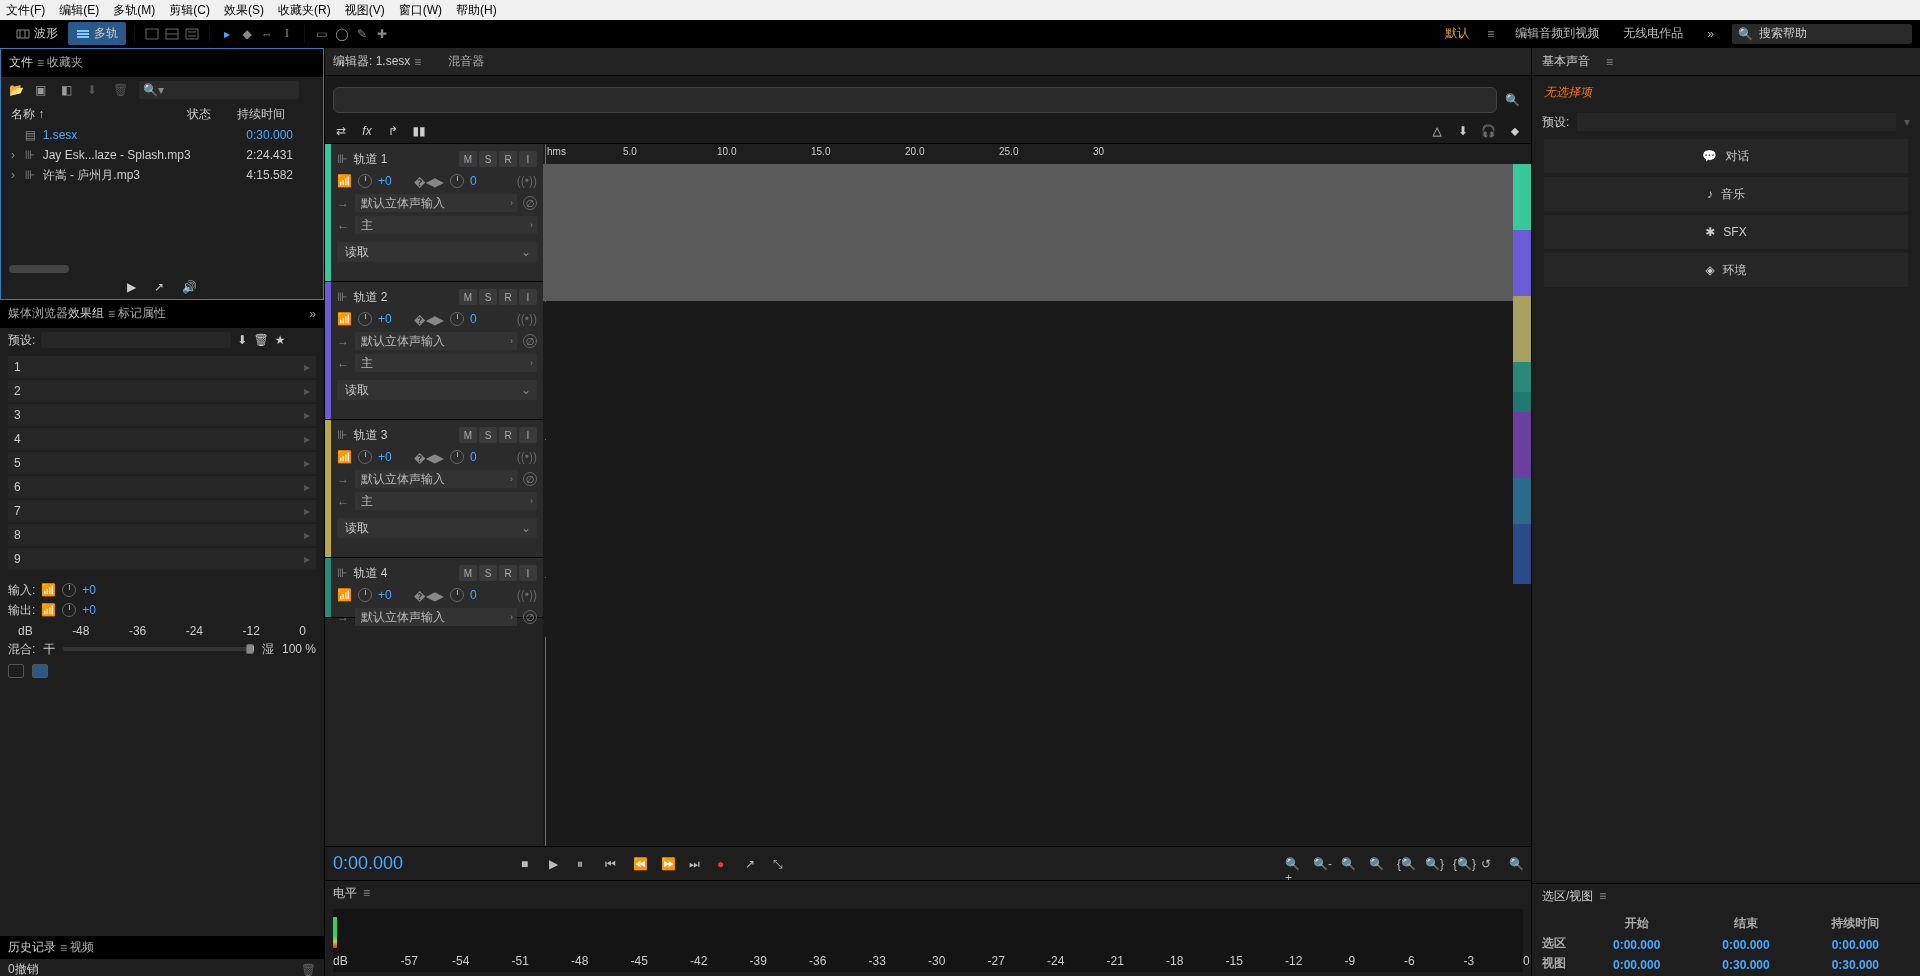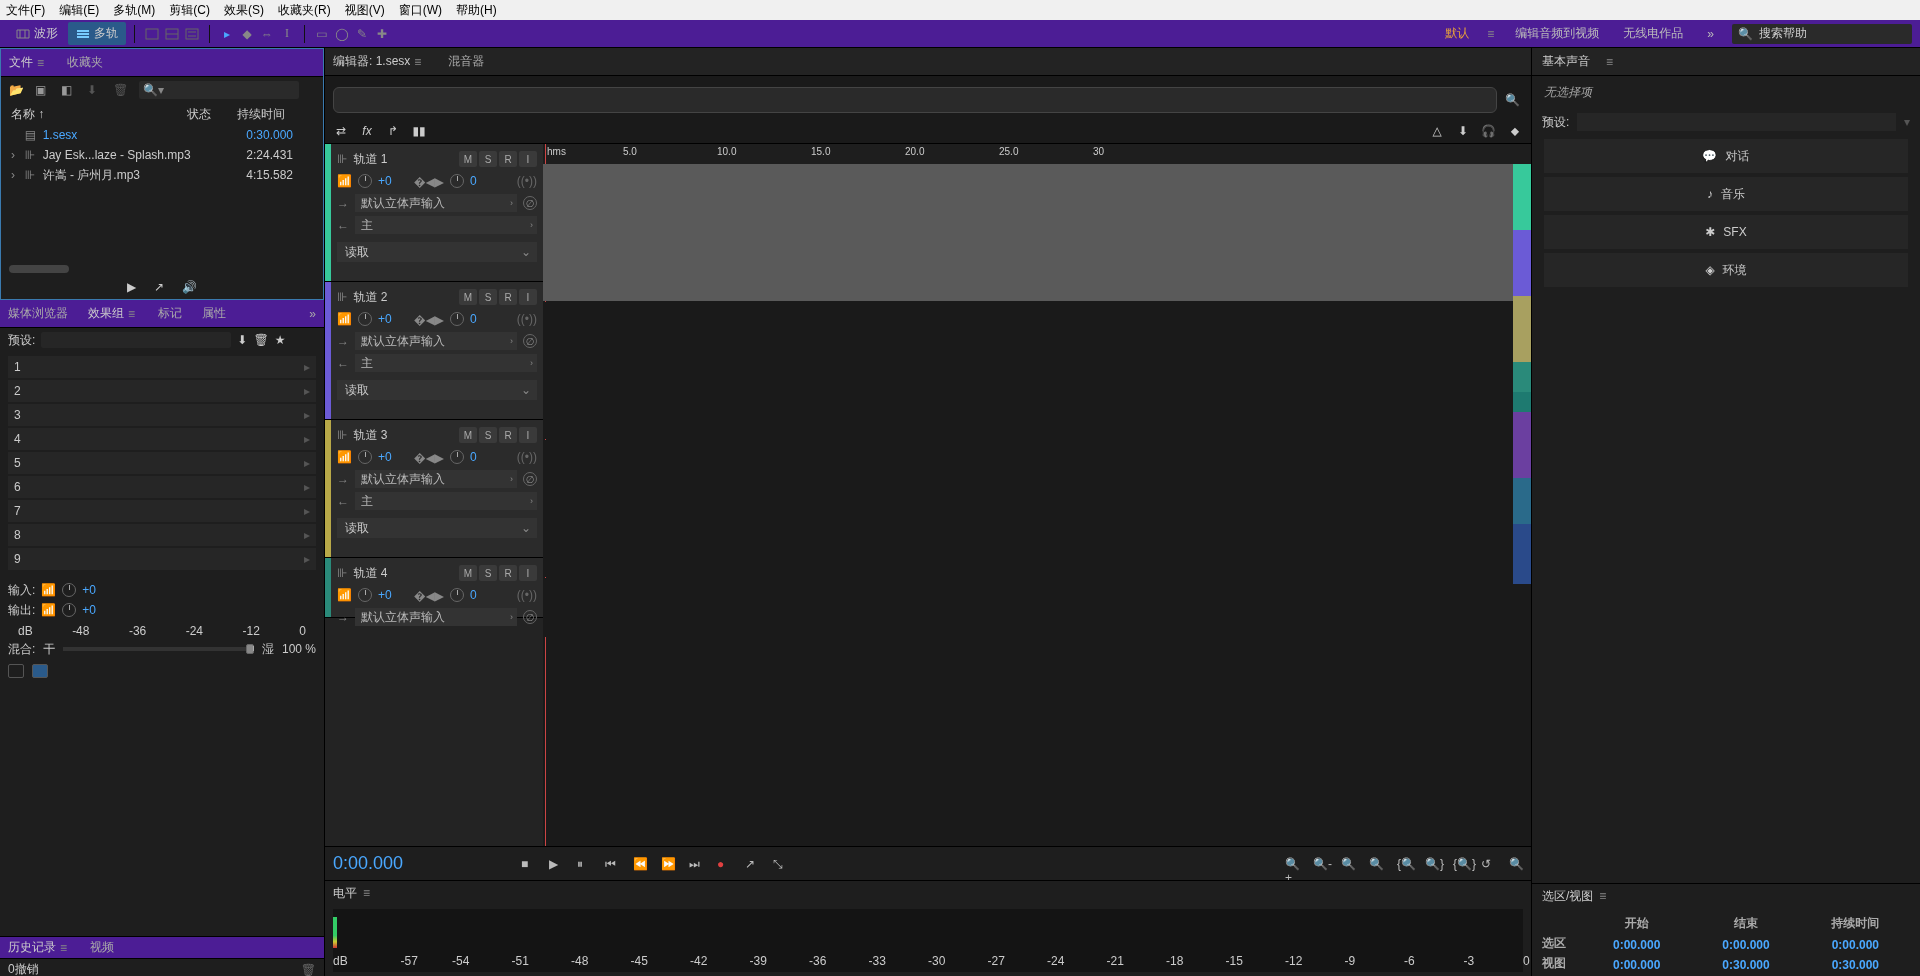"波形" .toolbar { background: #4c1d95 -> #000000 }
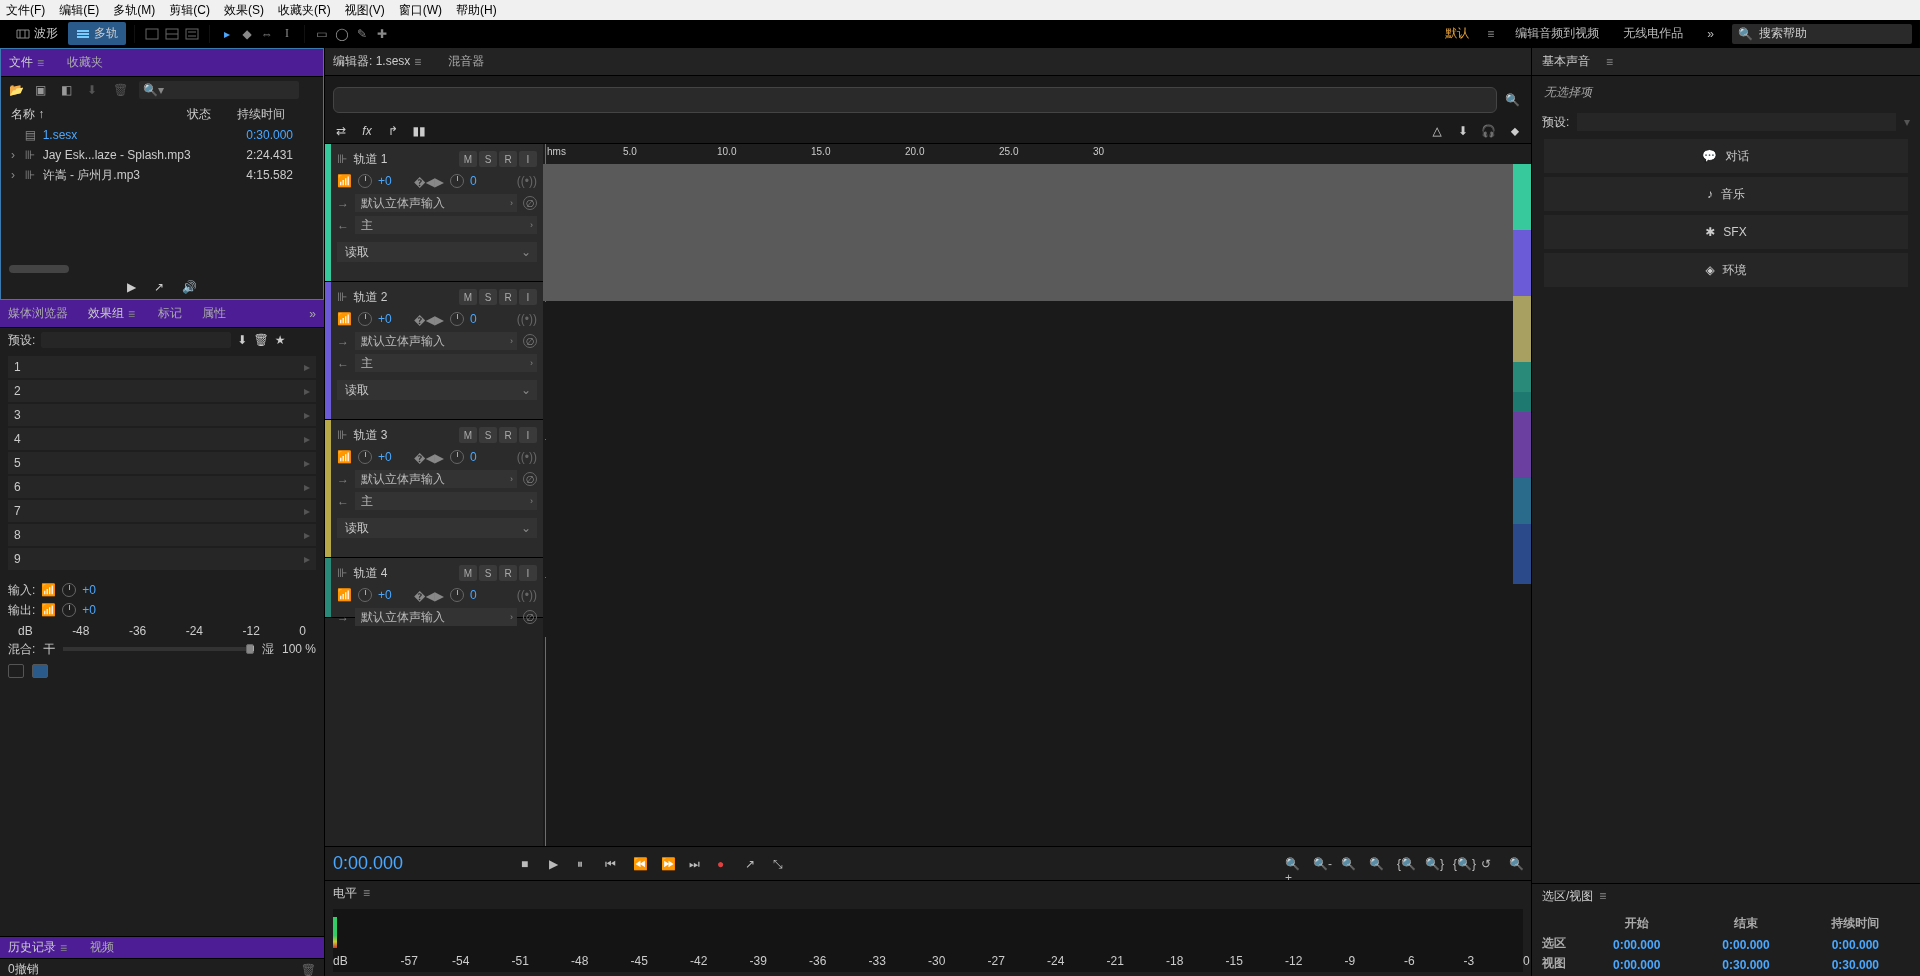"文件" .panel-tabs { background: #4c1d95 -> #000000; gap: 20px -> none }
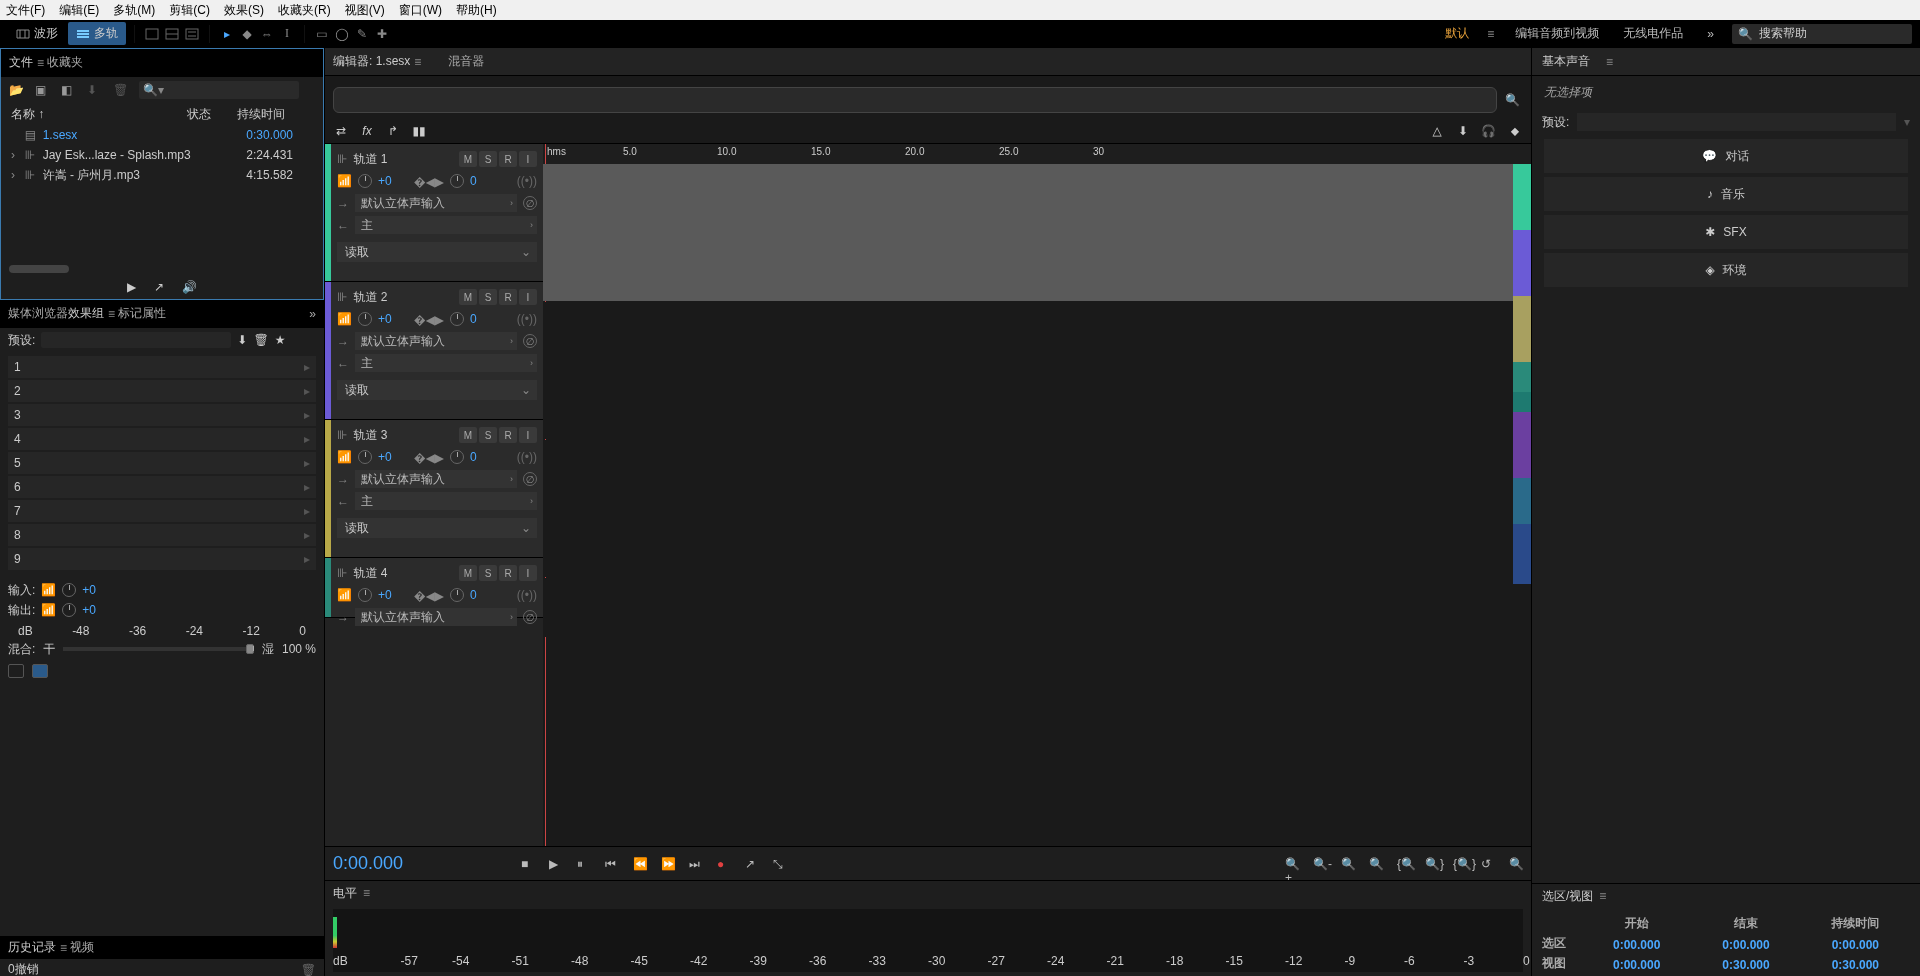"无选择项" .es-nosel { color: #a3a3a3 -> #f97316 }
